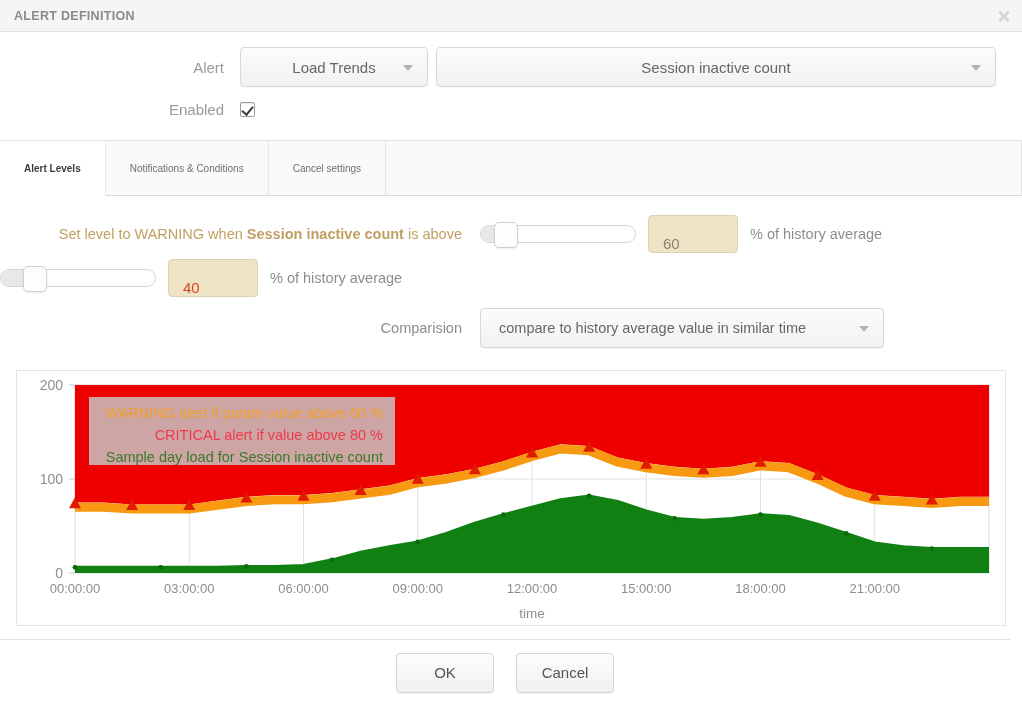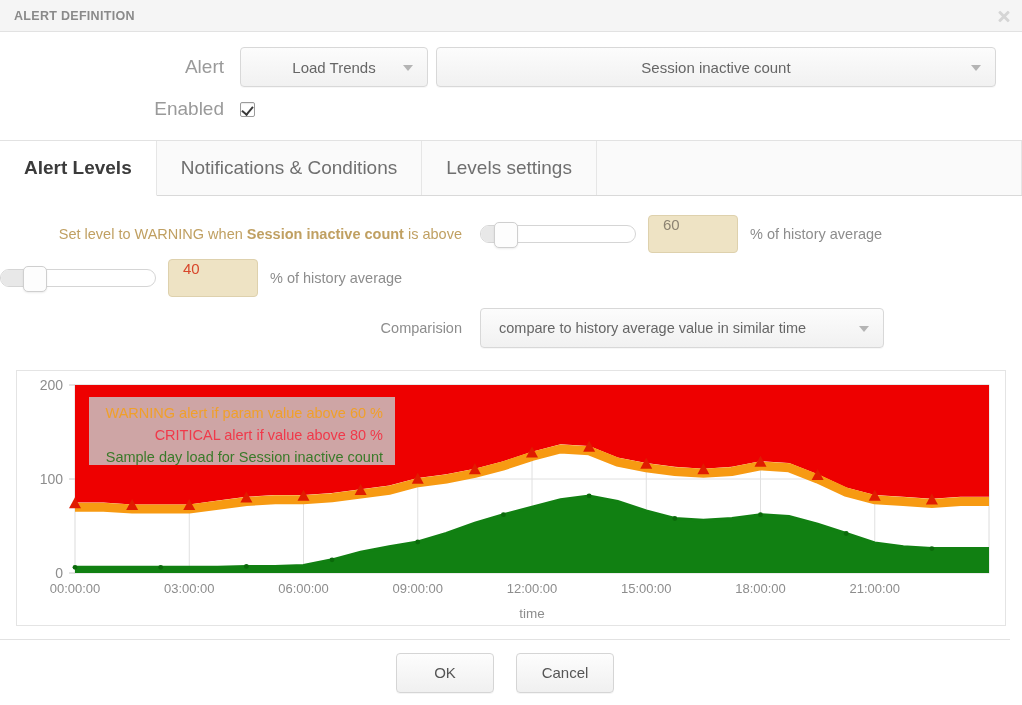"Alert" .flabel { font-size: 19px -> 15px }
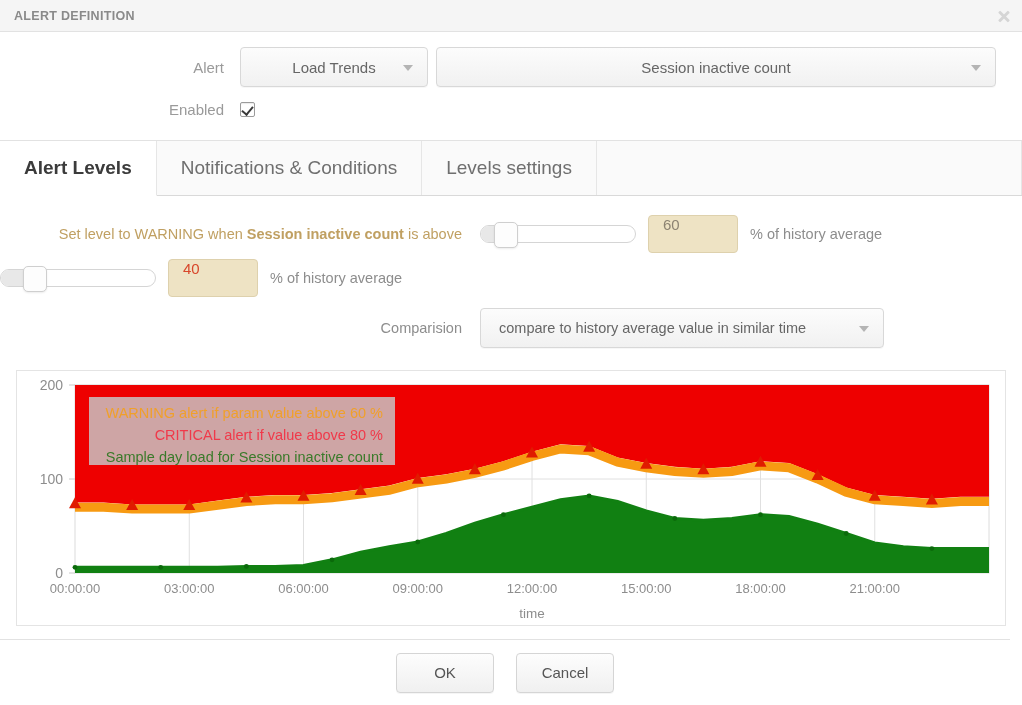"Alert Levels" .tab { font-size: 19px -> 10px }
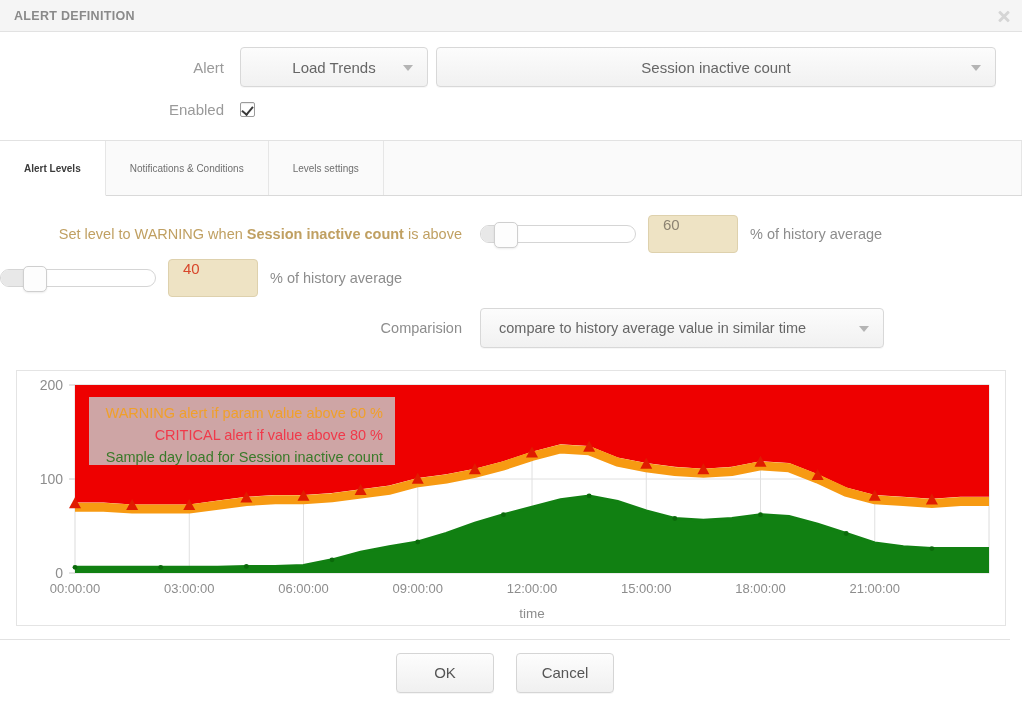"Levels settings" span { text: Levels -> Cancel }
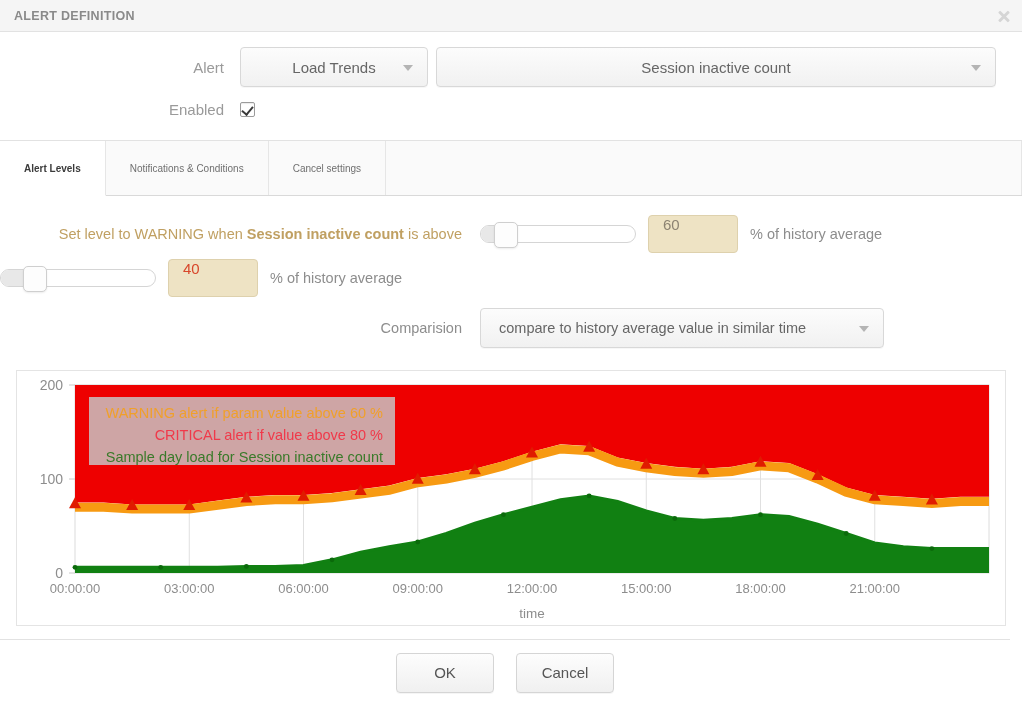"60" .numbox { align-items: flex-start -> flex-end }
